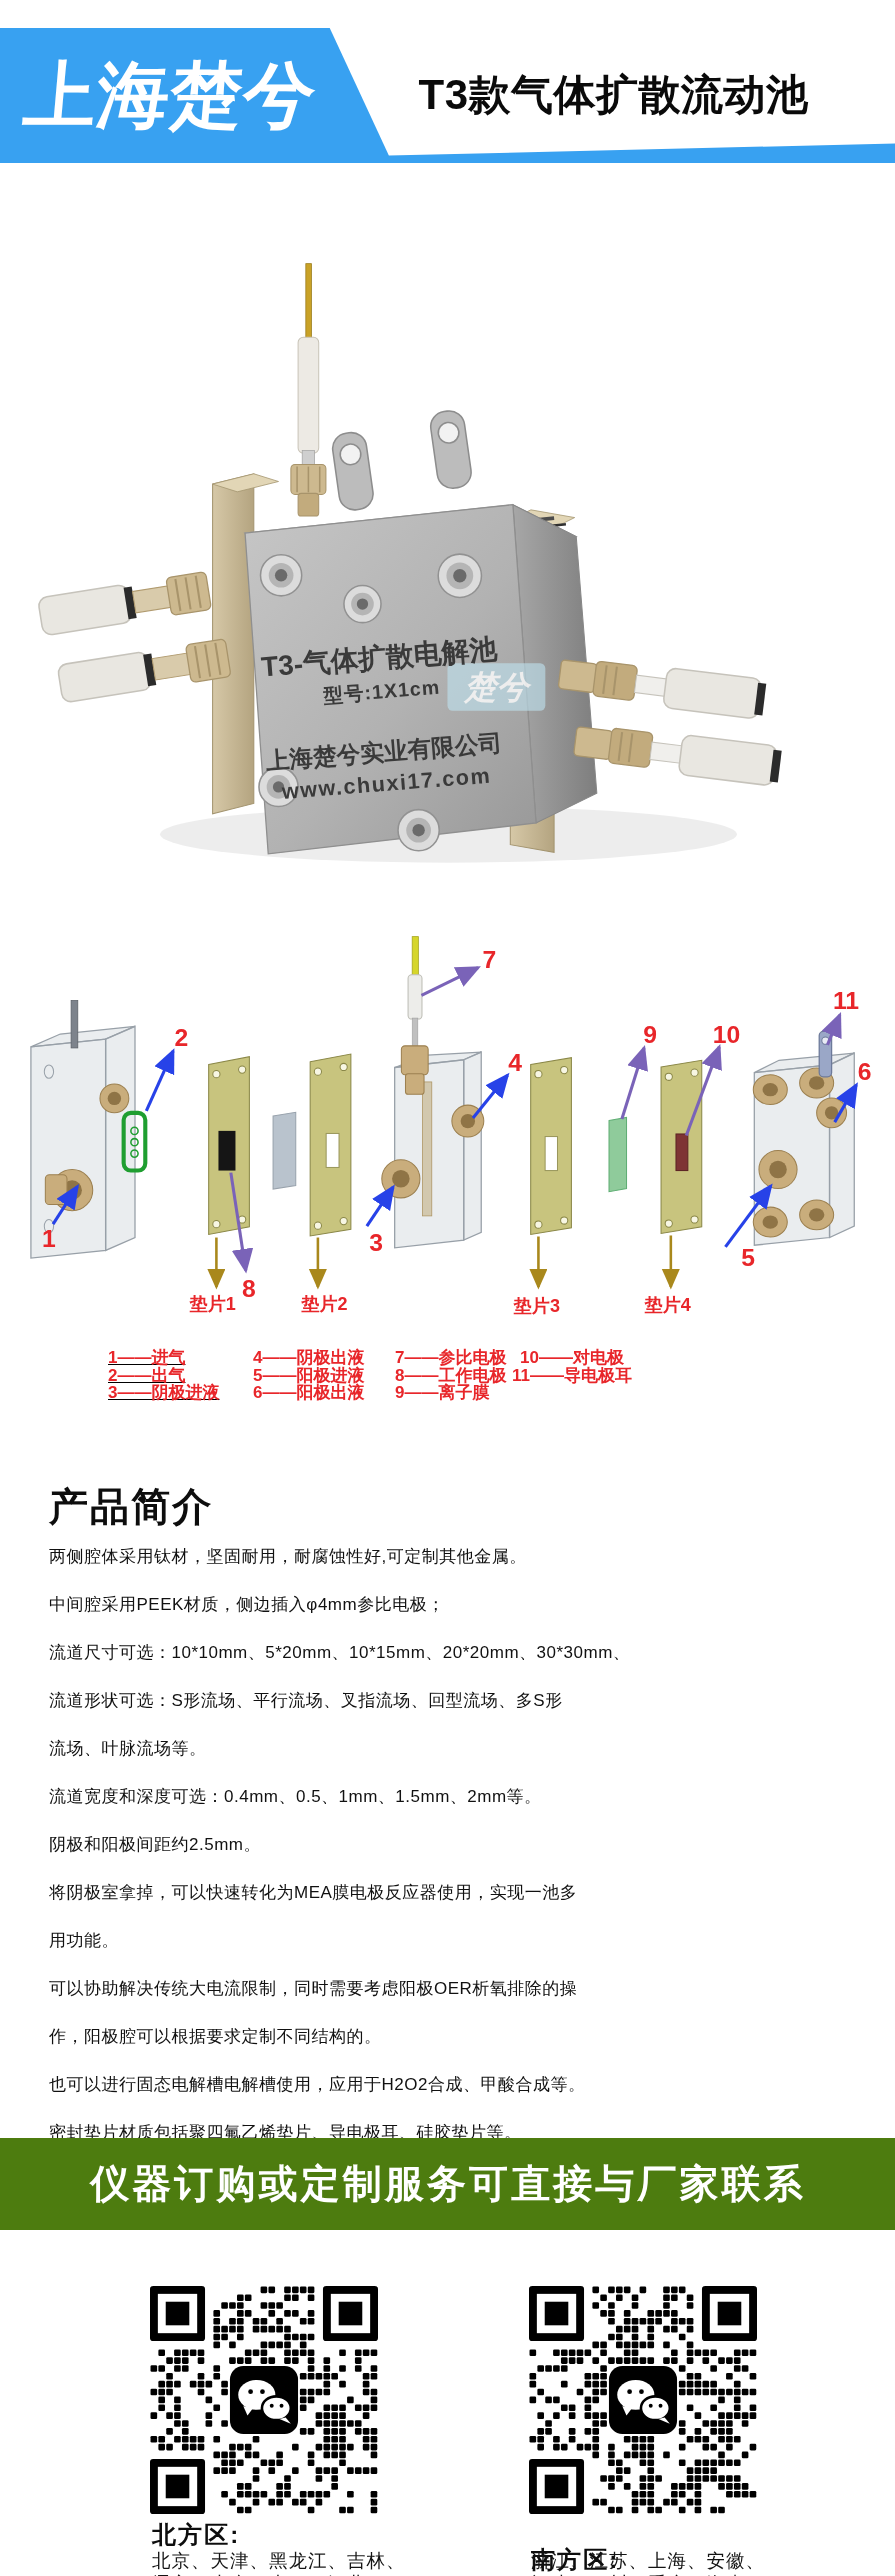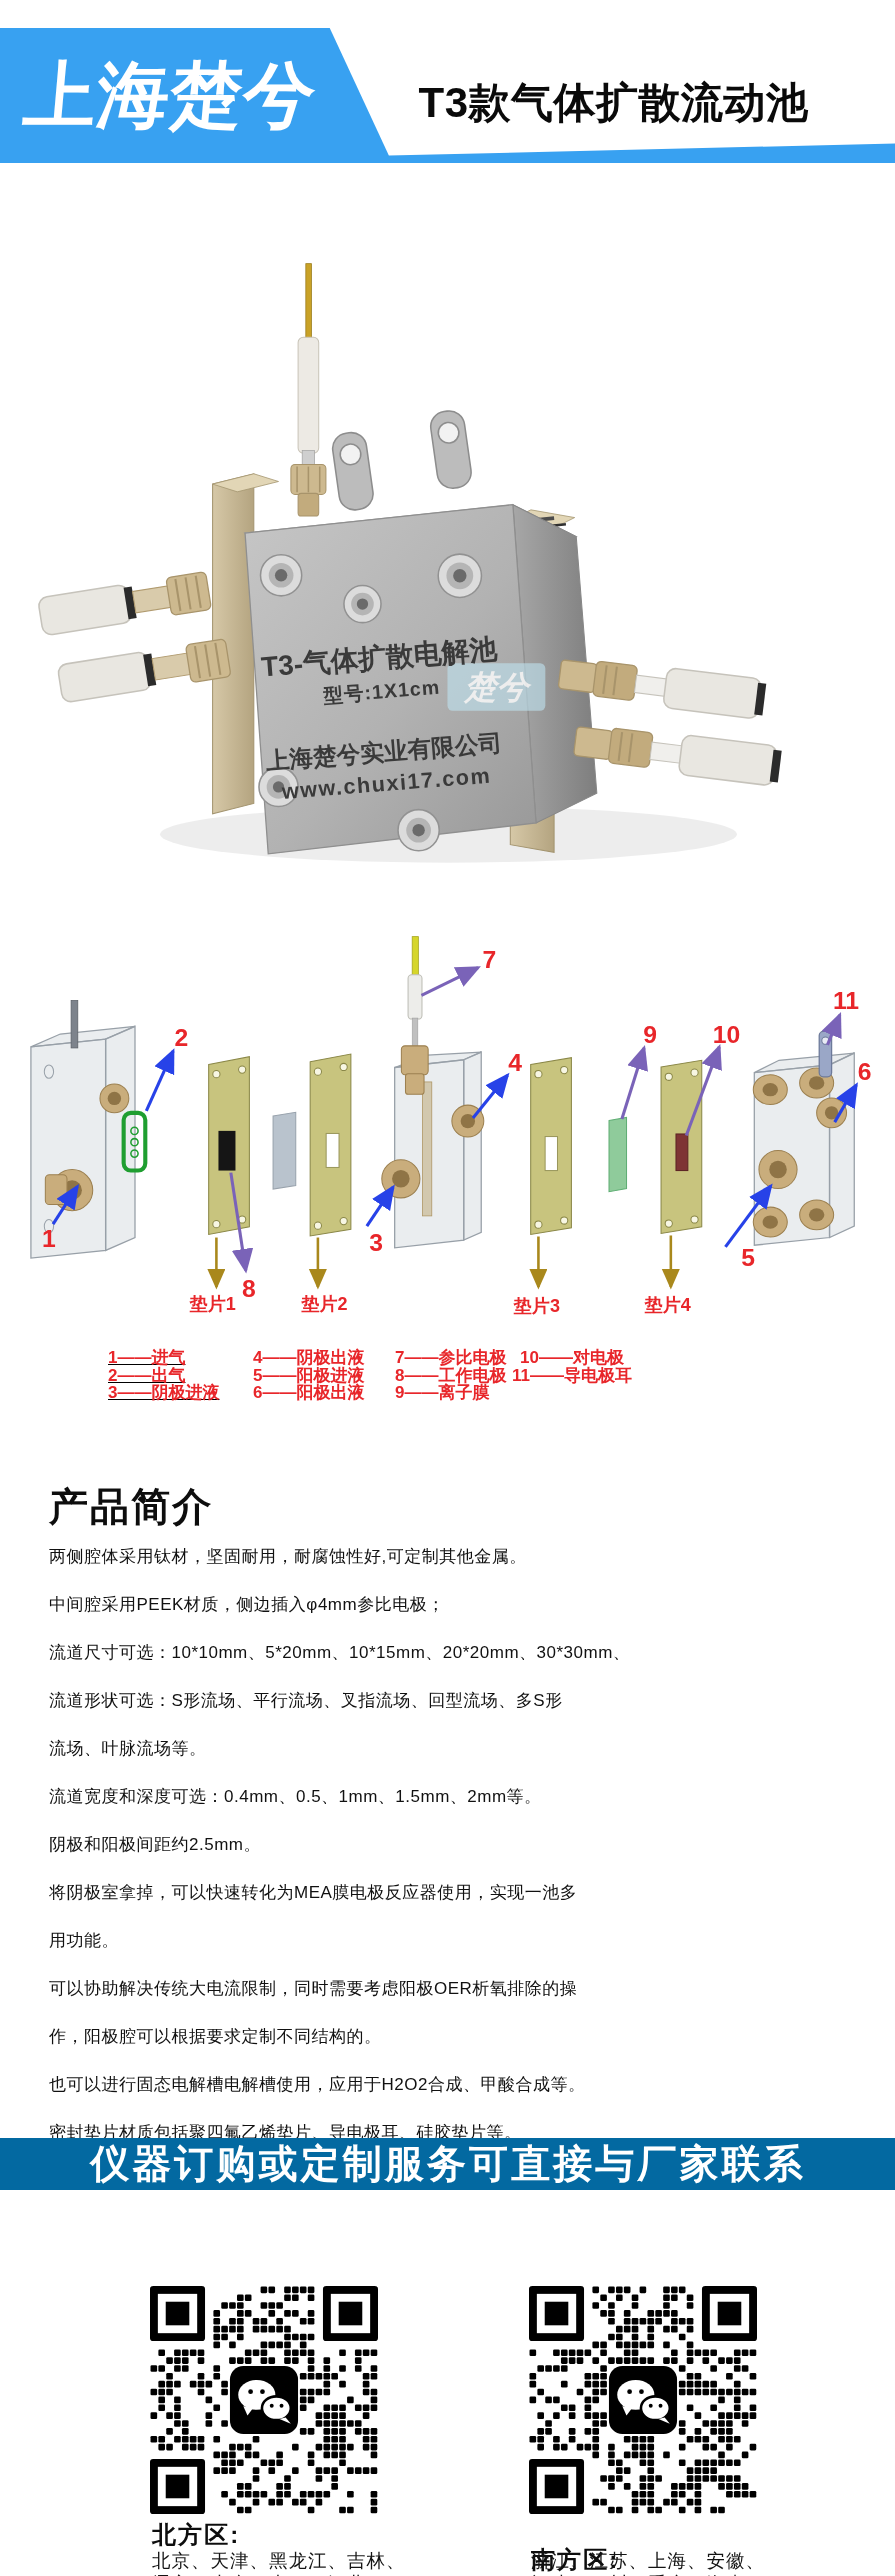"T3款气体扩散流动池" .header-title { top: 47px -> 39px }
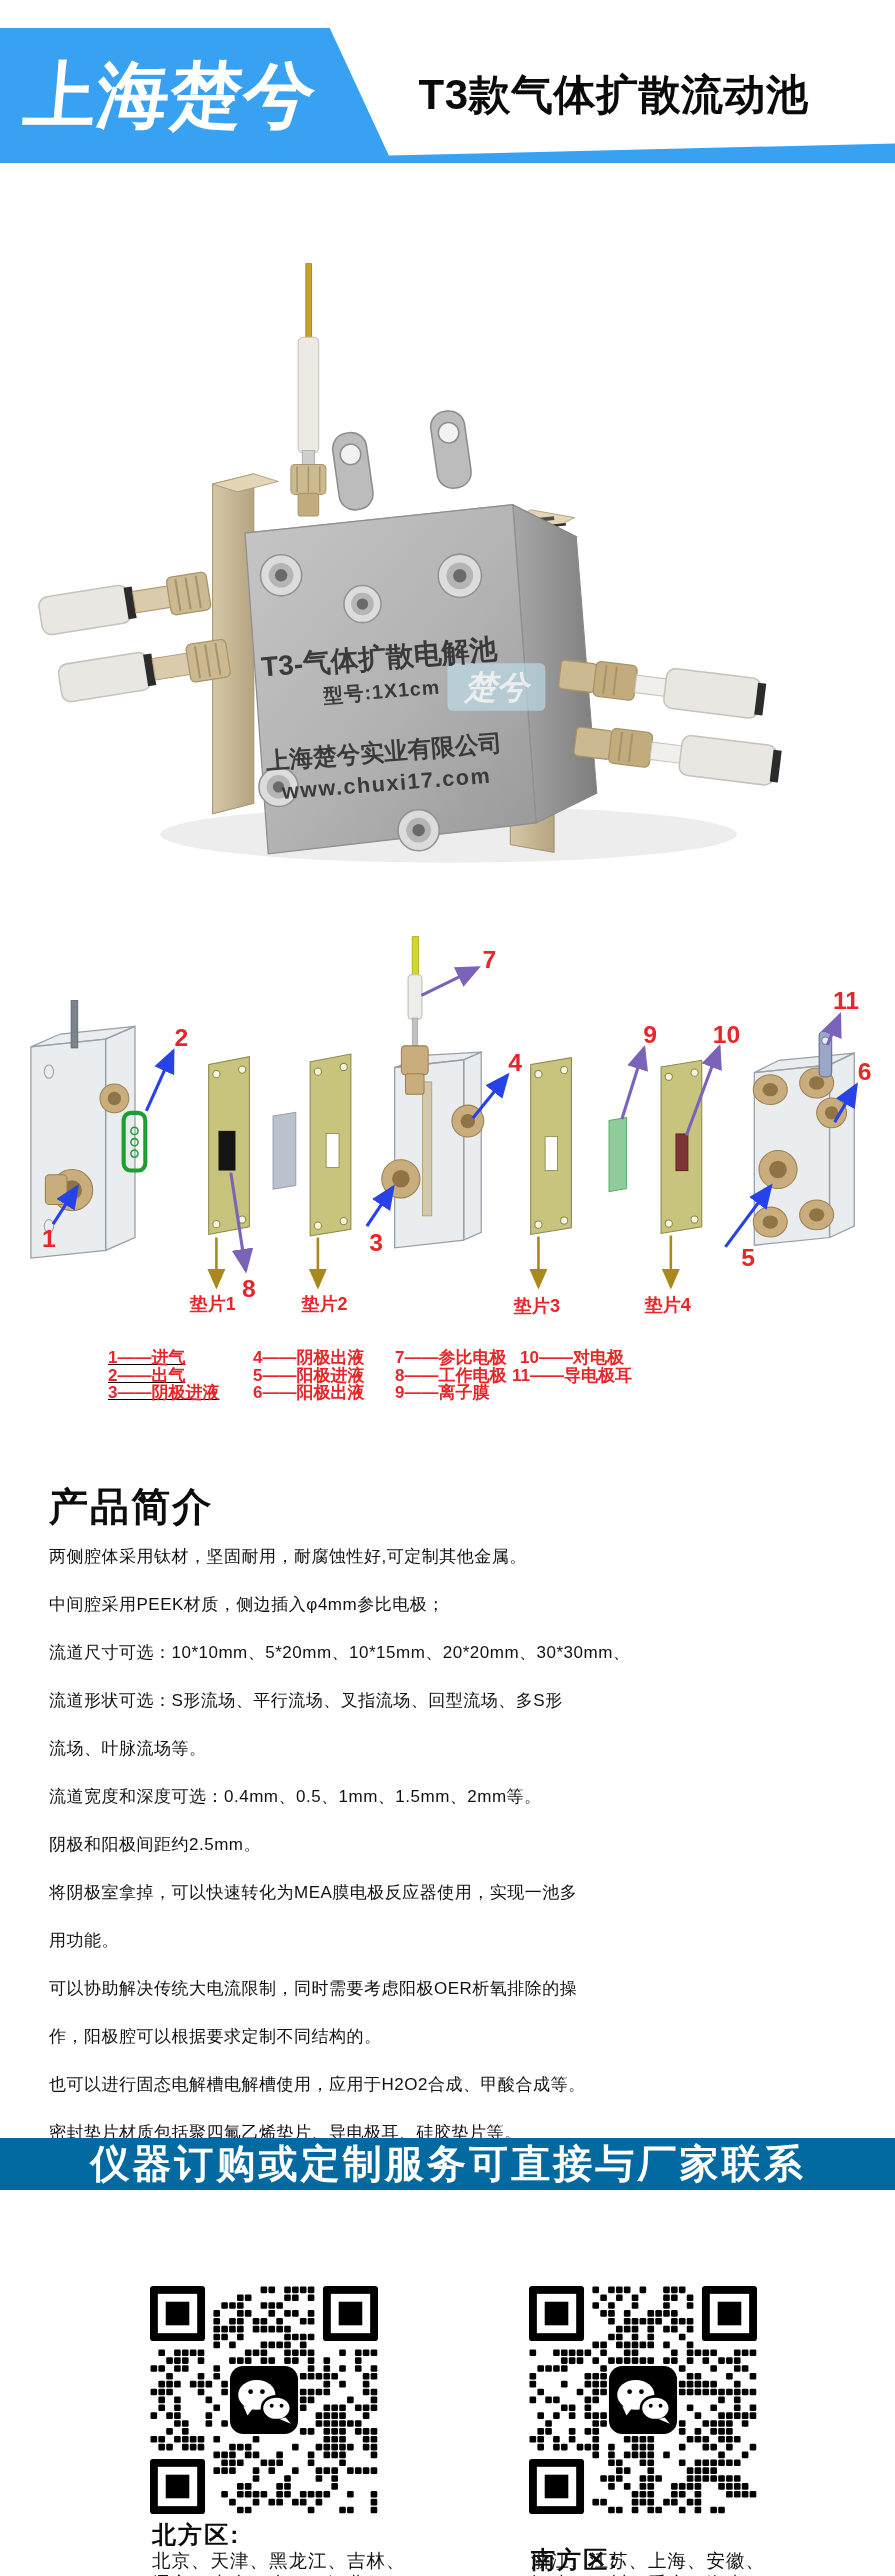"仪器订购或定制服务可直接与厂家联系" .banner { background: #0369a1 -> #4d7c0f; height: 52px -> 92px }
